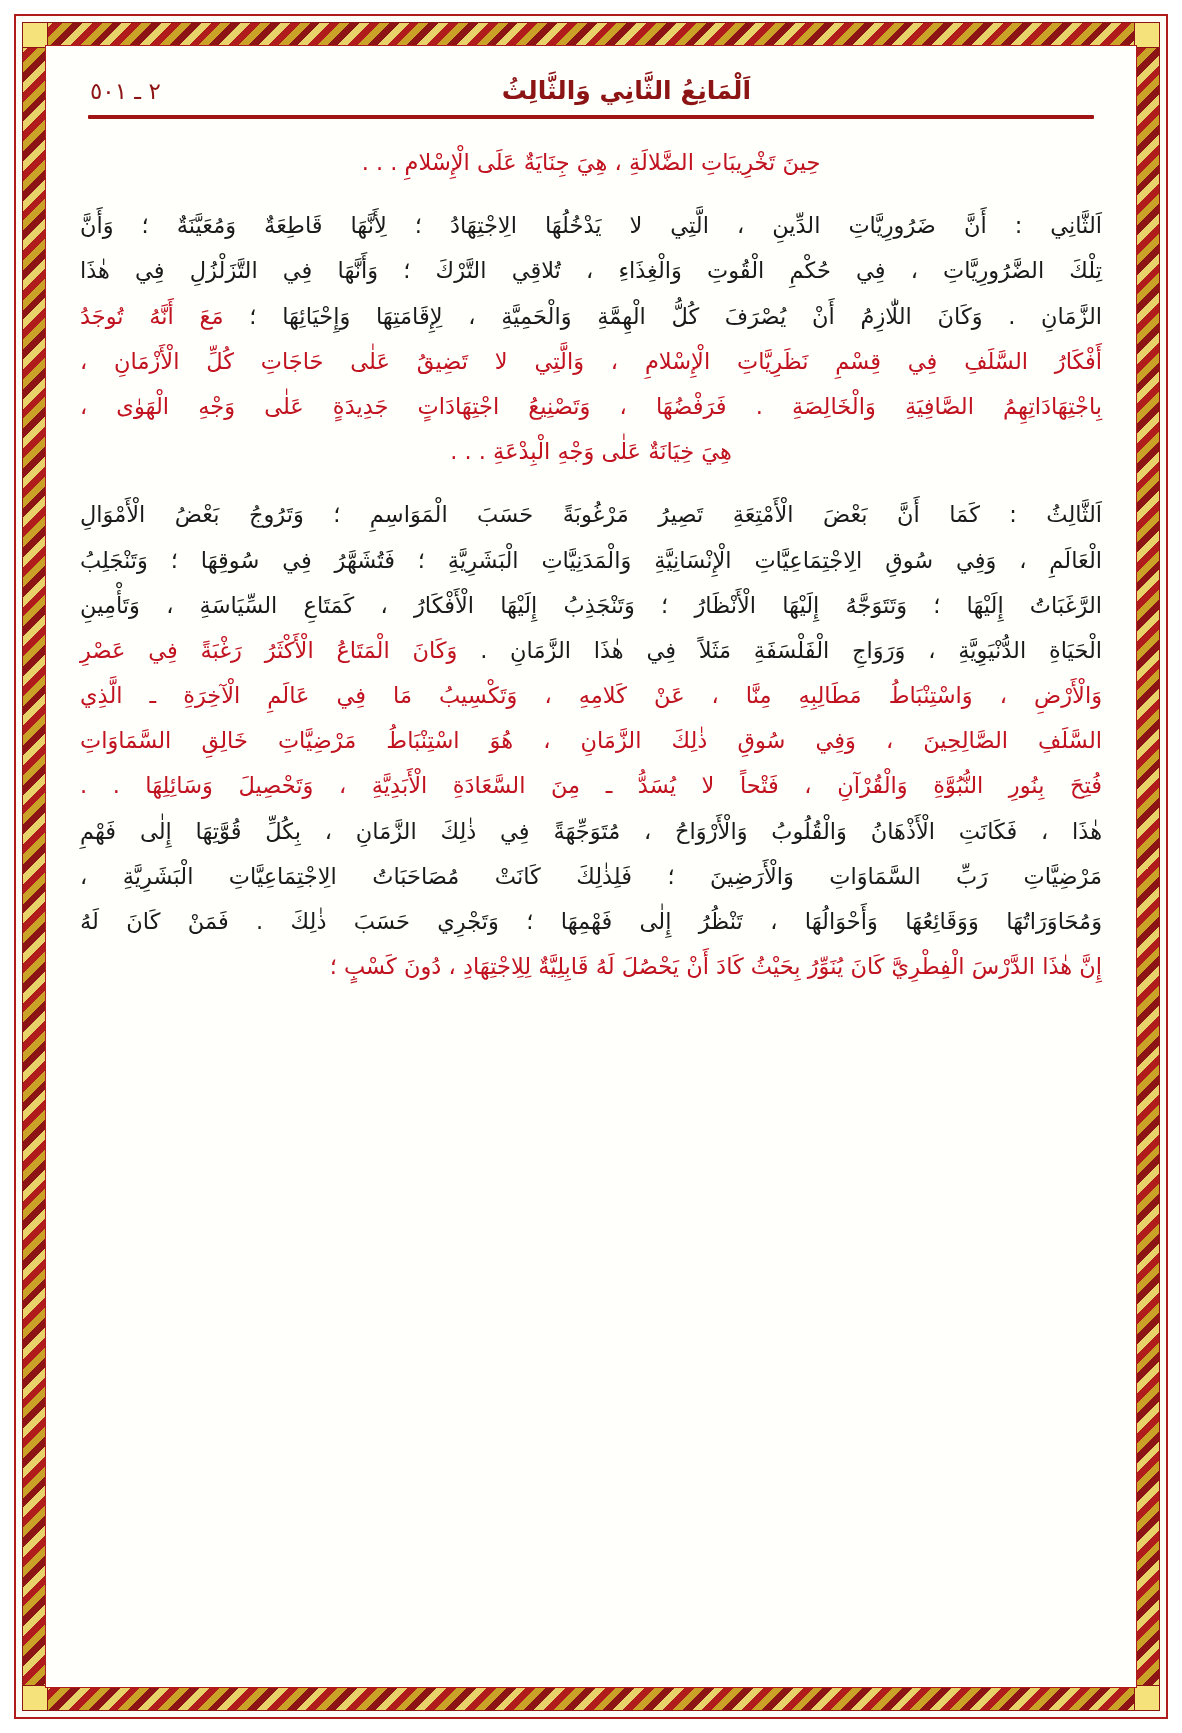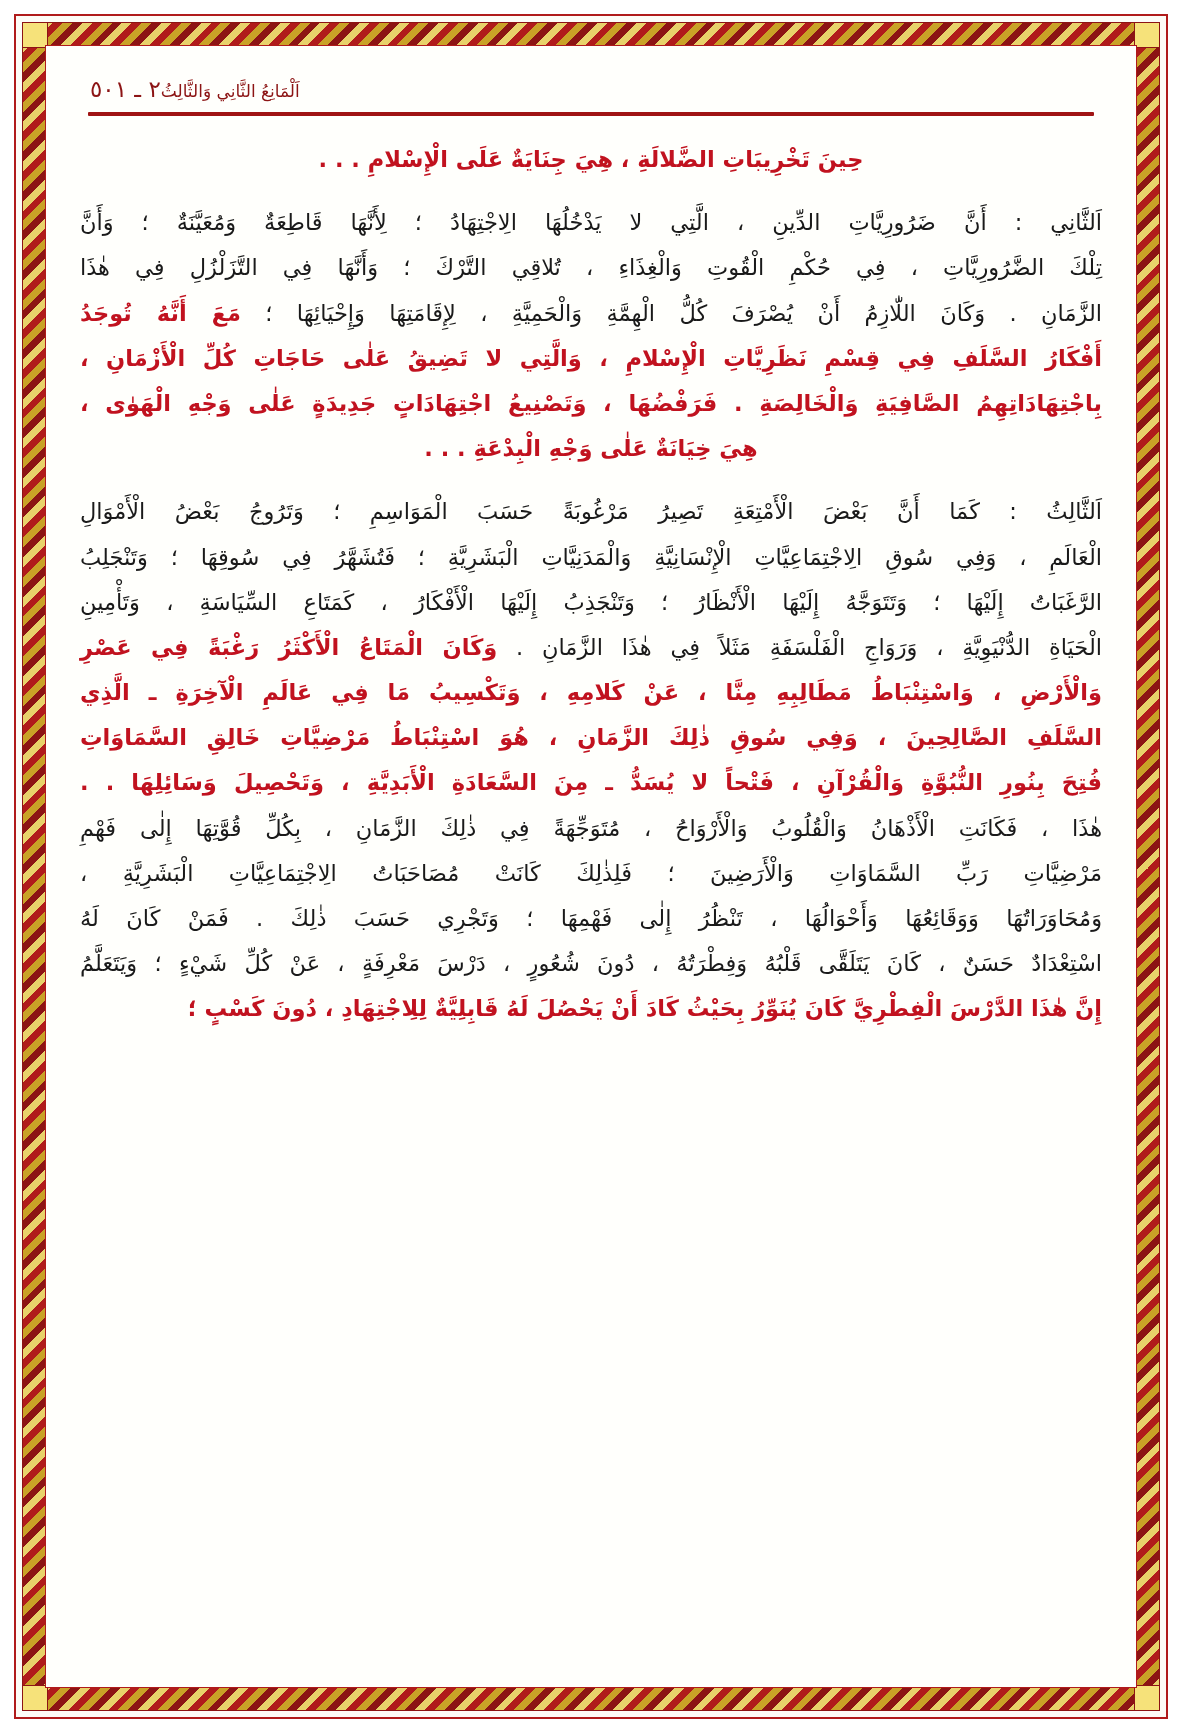"اَلْمَانِعُ الثَّانِي وَالثَّالِثُ" .header-title { font-size: 17px -> 25px; font-weight: normal -> bold; text-align: left -> center }
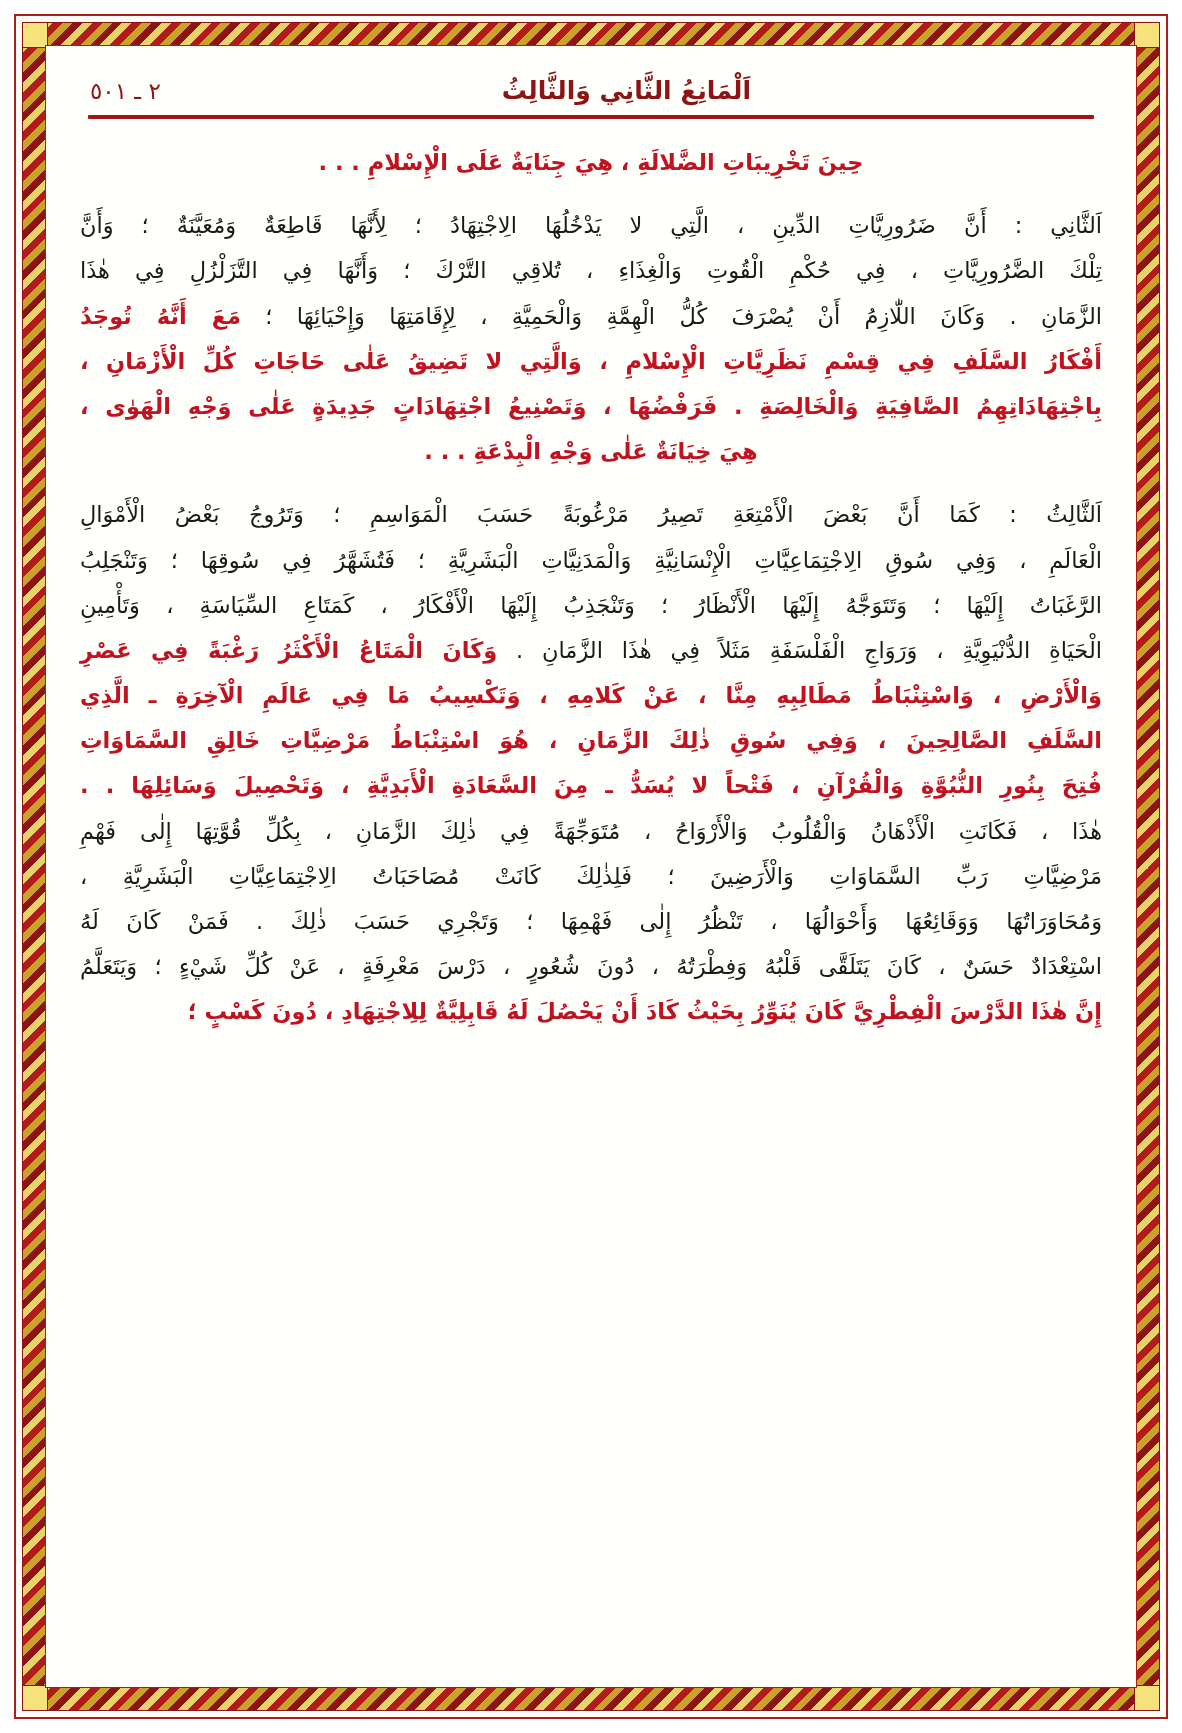"حِينَ تَخْرِيبَاتِ الضَّلالَةِ ، هِيَ" .red { font-weight: bold -> normal }
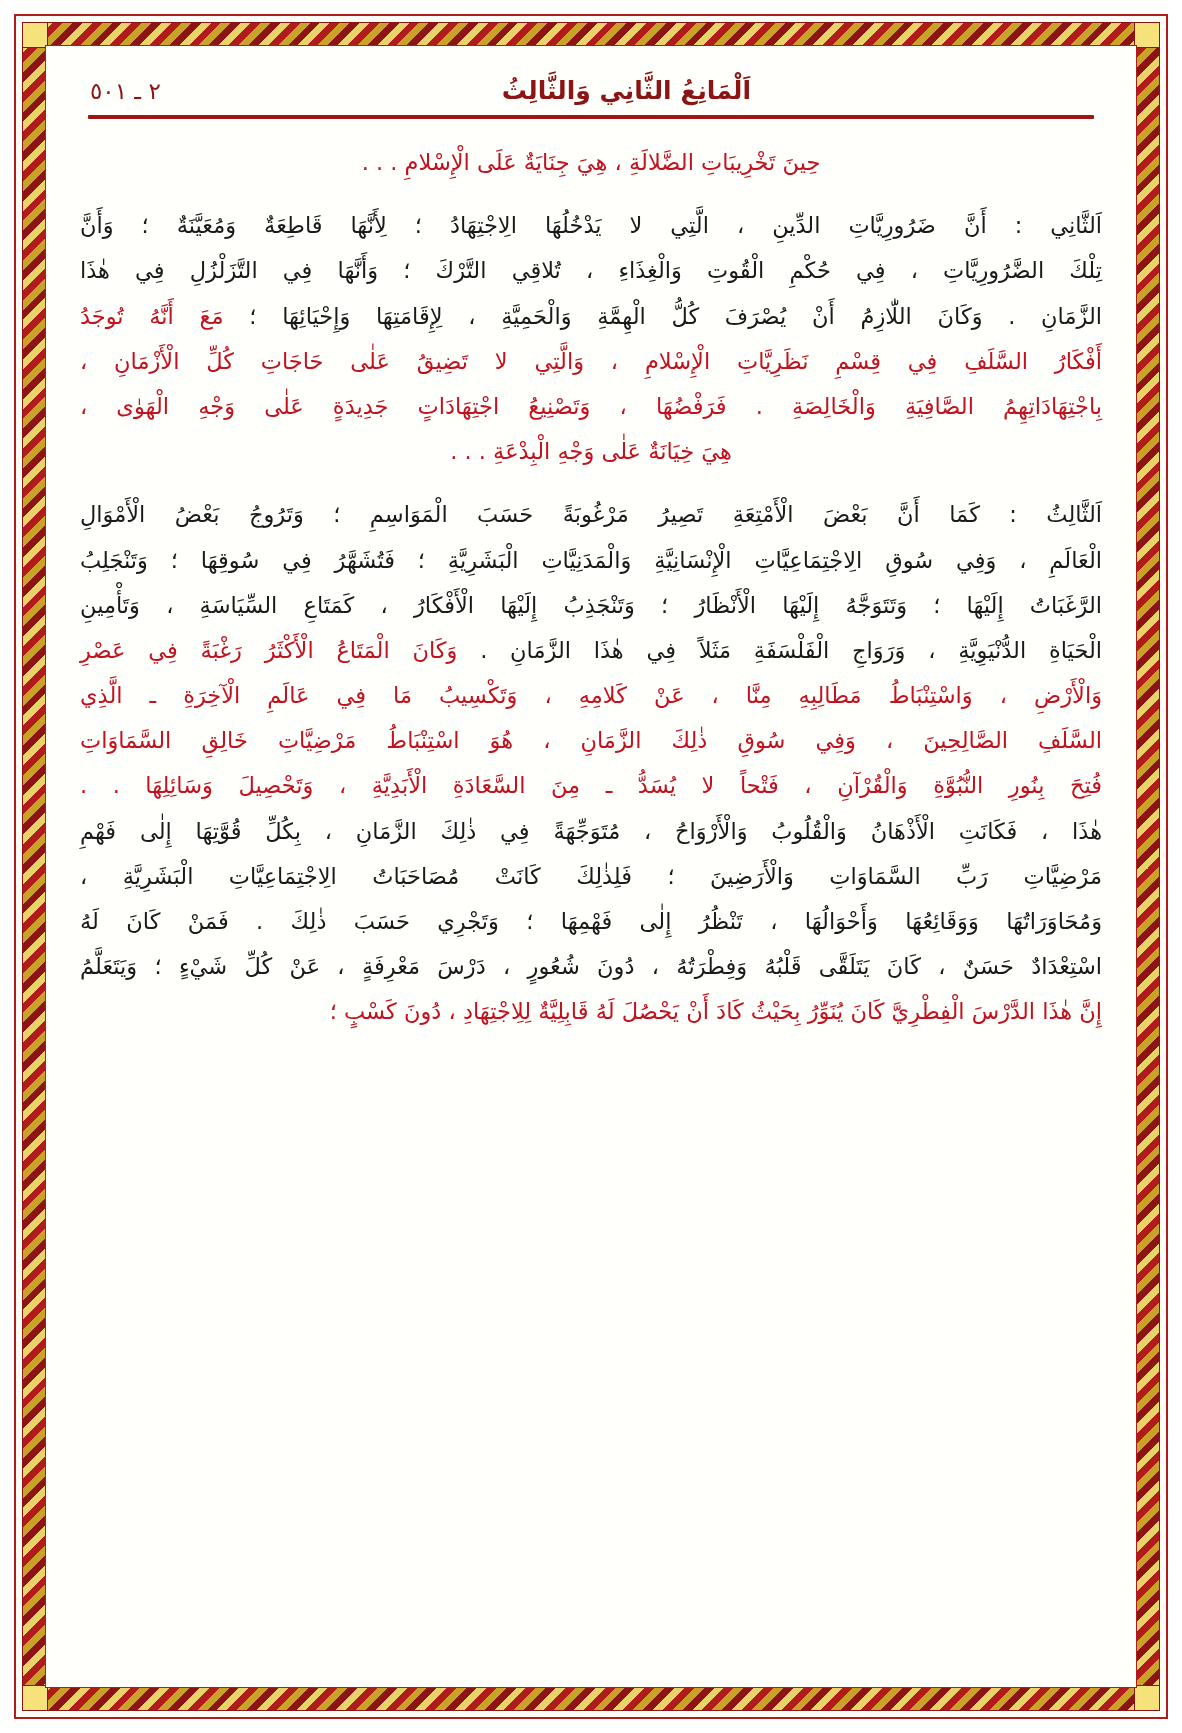"اسْتِعْدَادٌ حَسَنٌ ، كَانَ يَتَلَقَّى" p { html: <p>اسْتِعْدَادٌ حَسَنٌ ، كَانَ يَتَلَقَّى قَلْبُهُ وَفِطْرَتُهُ ، دُونَ شُعُورٍ ، دَرْسَ مَعْرِفَةٍ ، عَنْ كُلِّ شَيْءٍ ؛ وَيَتَعَلَّمُ</p> -> none }
